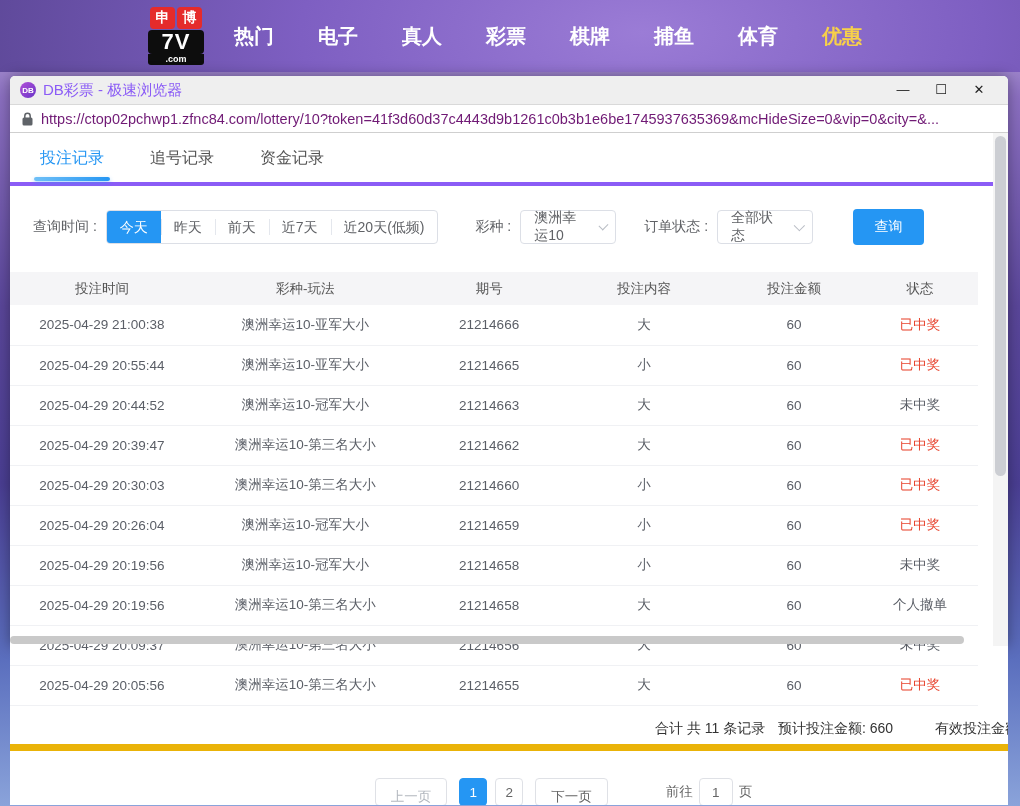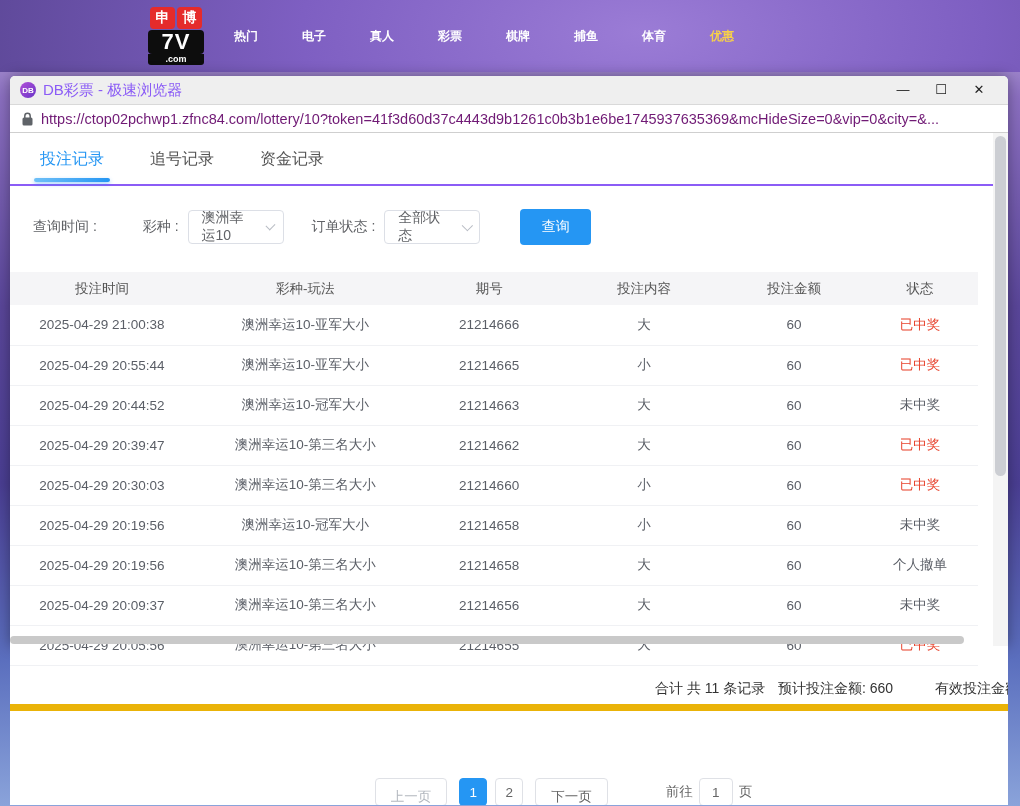"热门" .nav-item { font-size: 12px -> 20px }
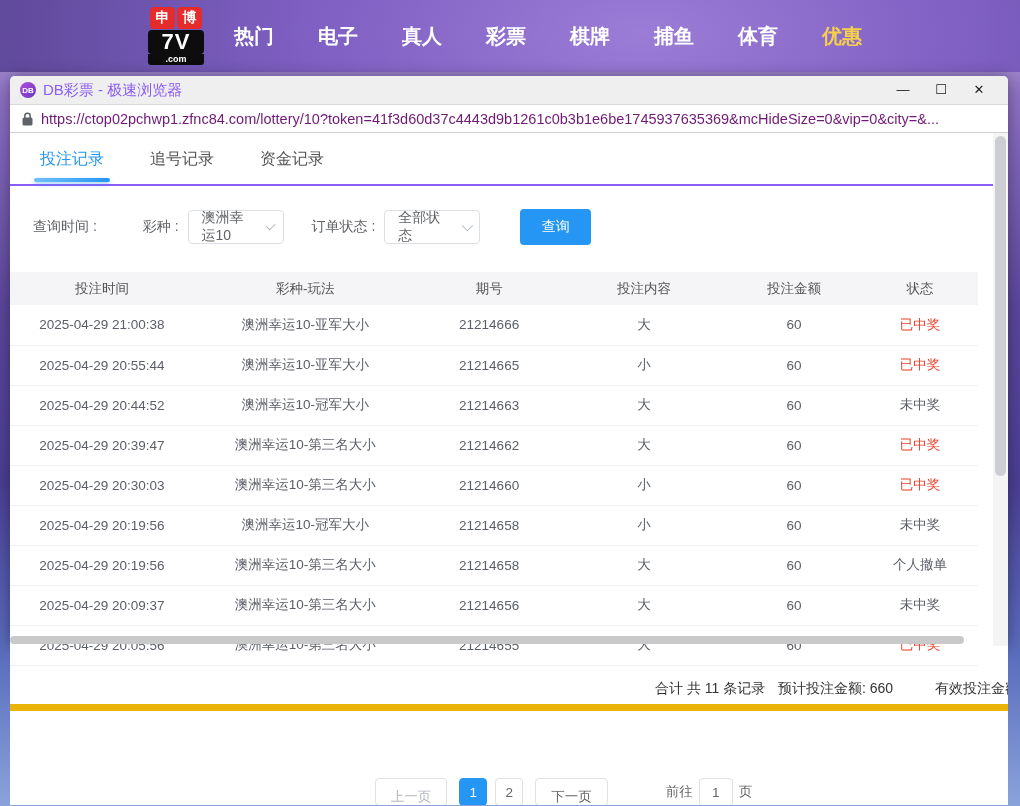"投注记录" .tabs { border-bottom: 2px solid #8b5cf6 -> 4px solid #8b5cf6 }
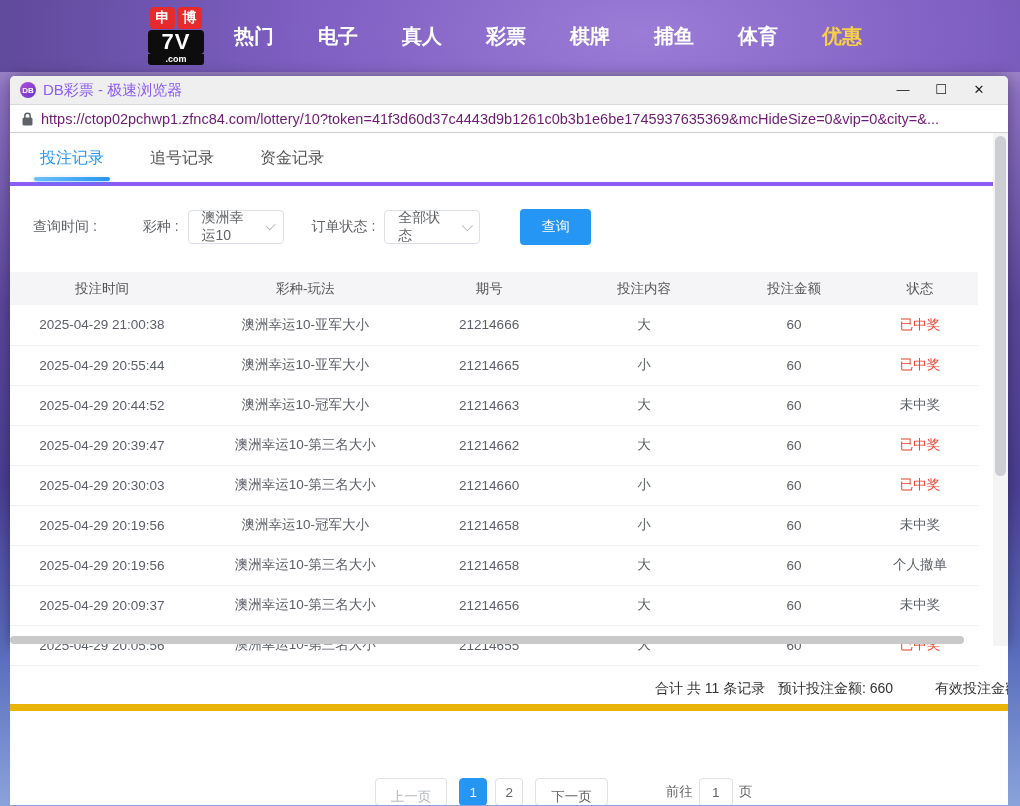"今天" div.time-group { html: none -> <div> <span>今天</span> <span>昨天</span> <span>前天</span> <span>近7天</span> <span>近20天(低频)</span> </div> }
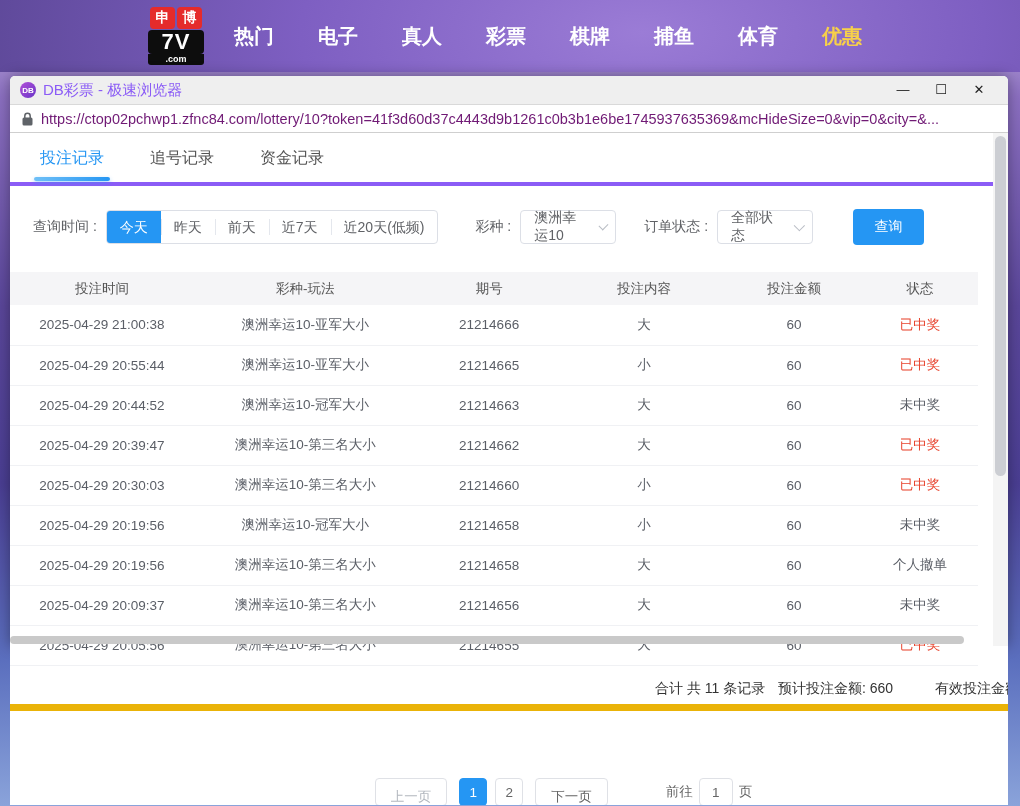"2025-04-29 20:26:04" tr { html: none -> <tr> <td>2025-04-29 20:26:04</td> <td>澳洲幸运10-冠军大小</td> <td>21214659</td> <td>小</td> <td>60</td> <td>已中奖</td> </tr> }
